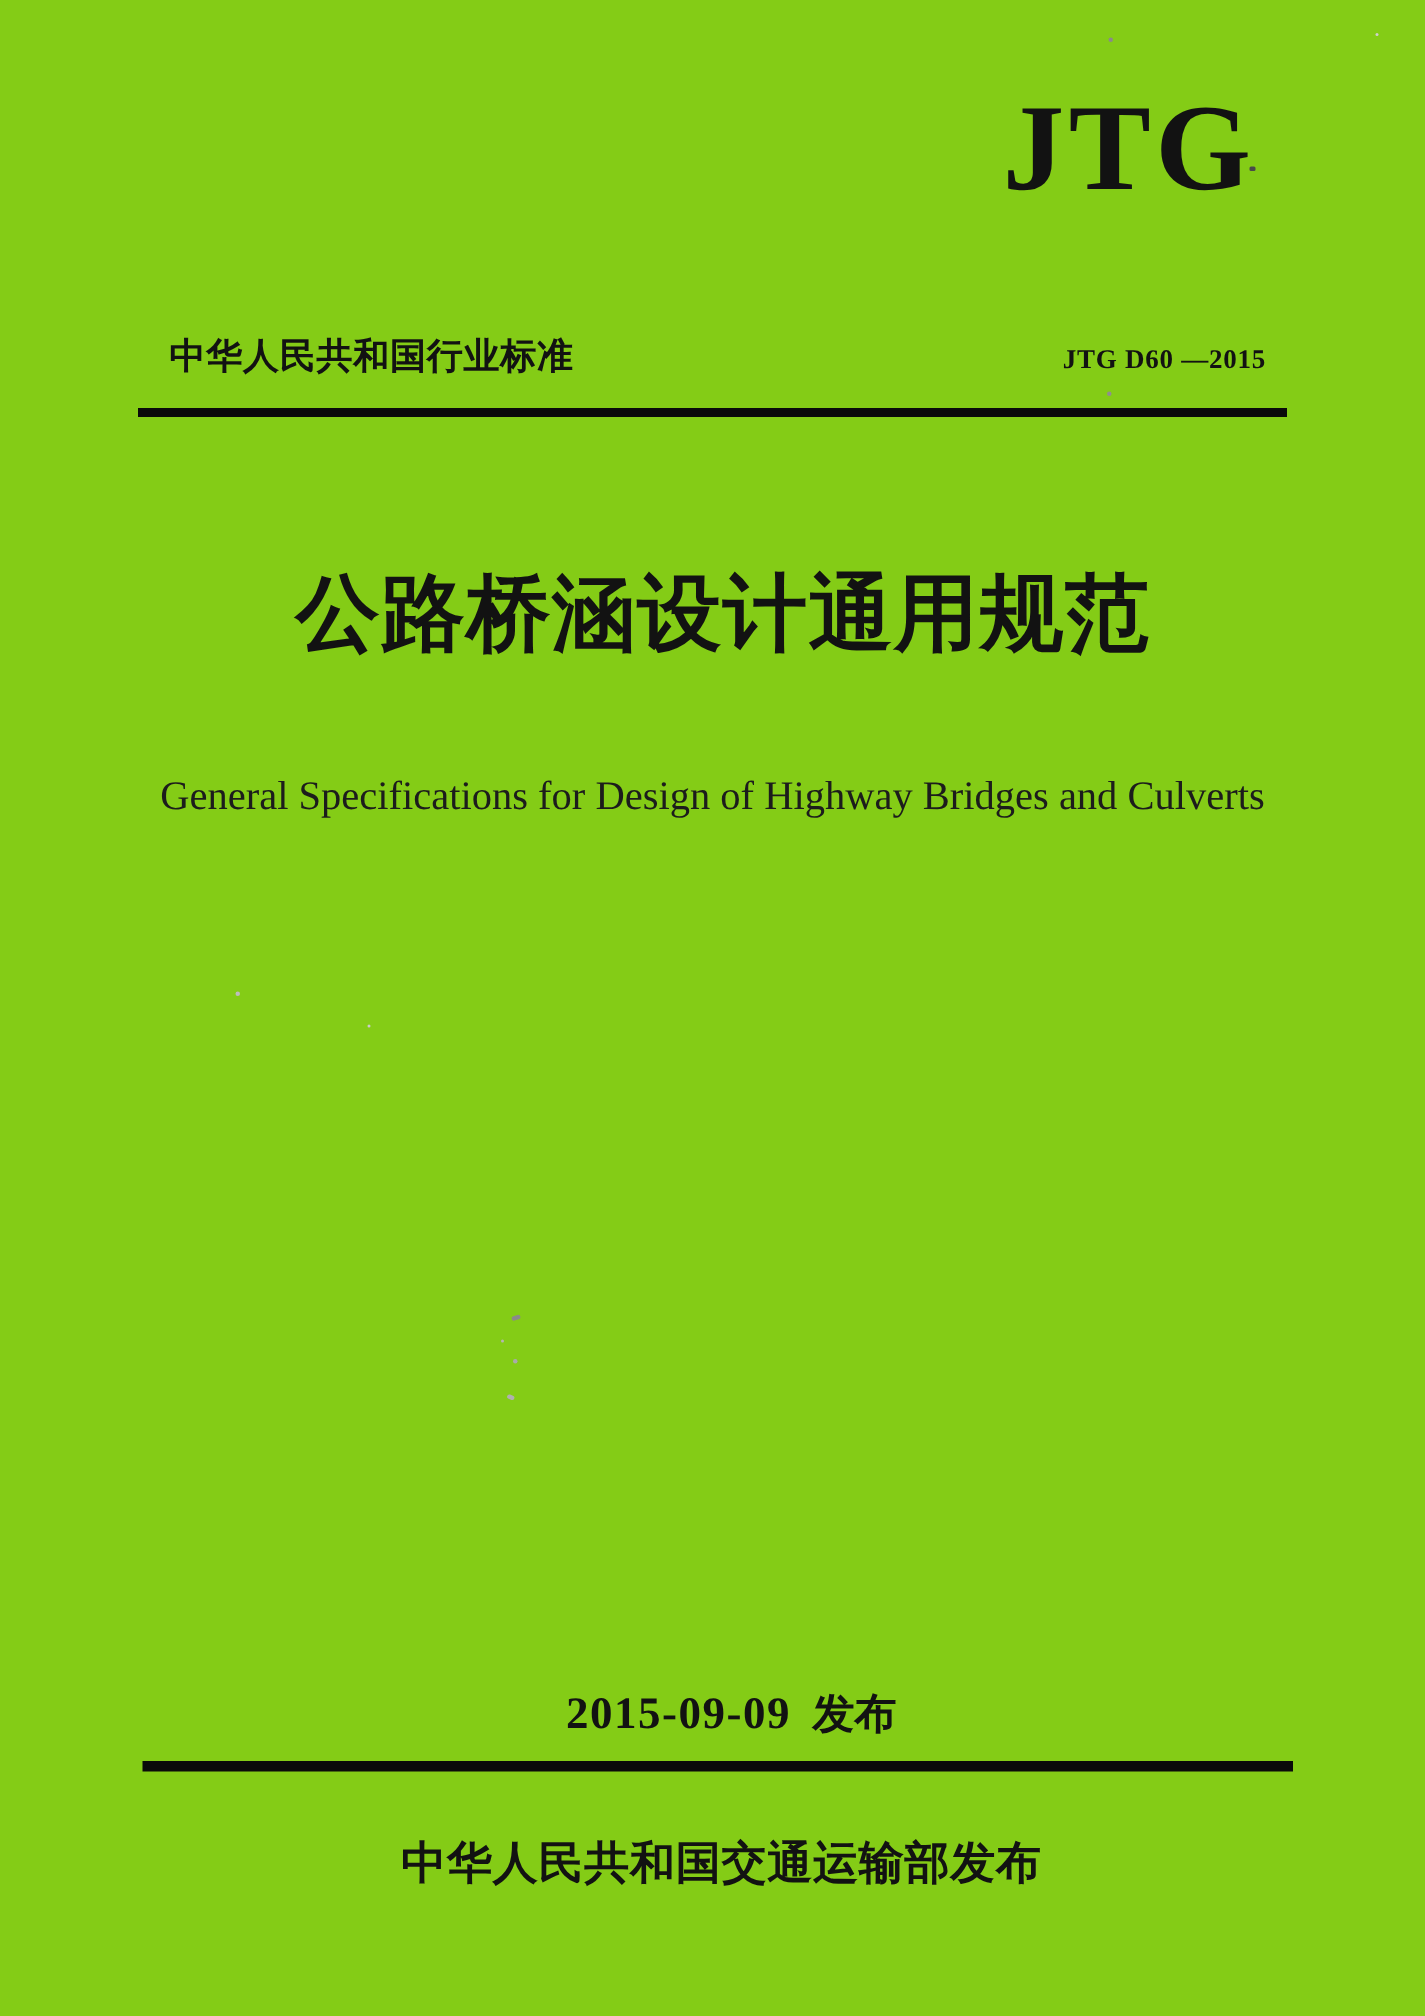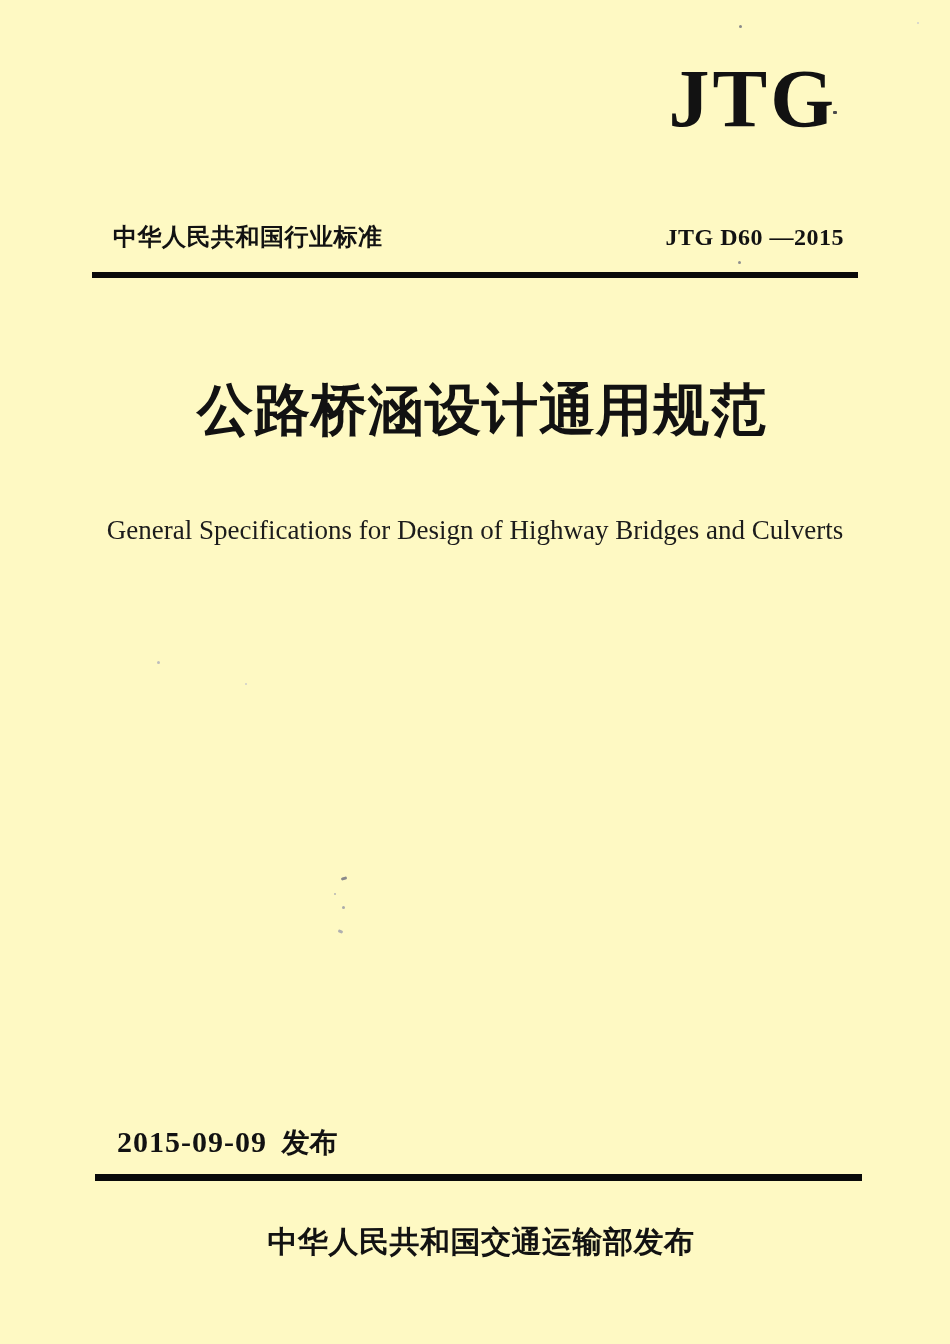"JTG" .page { background: #fef9c3 -> #84cc16 }
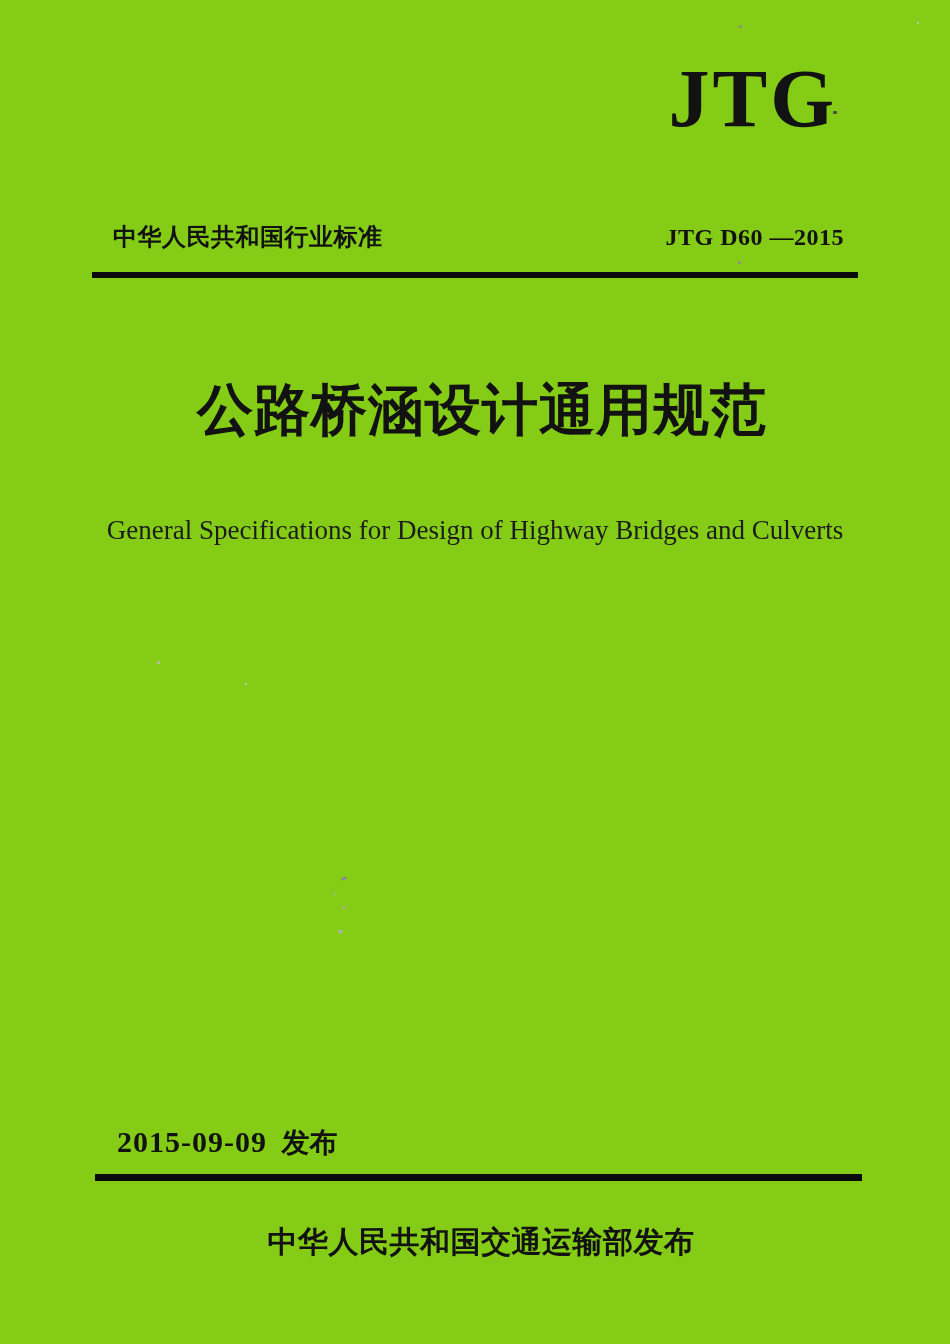"JTG D60 —2015" .standard-number { font-size: 24px -> 18px }
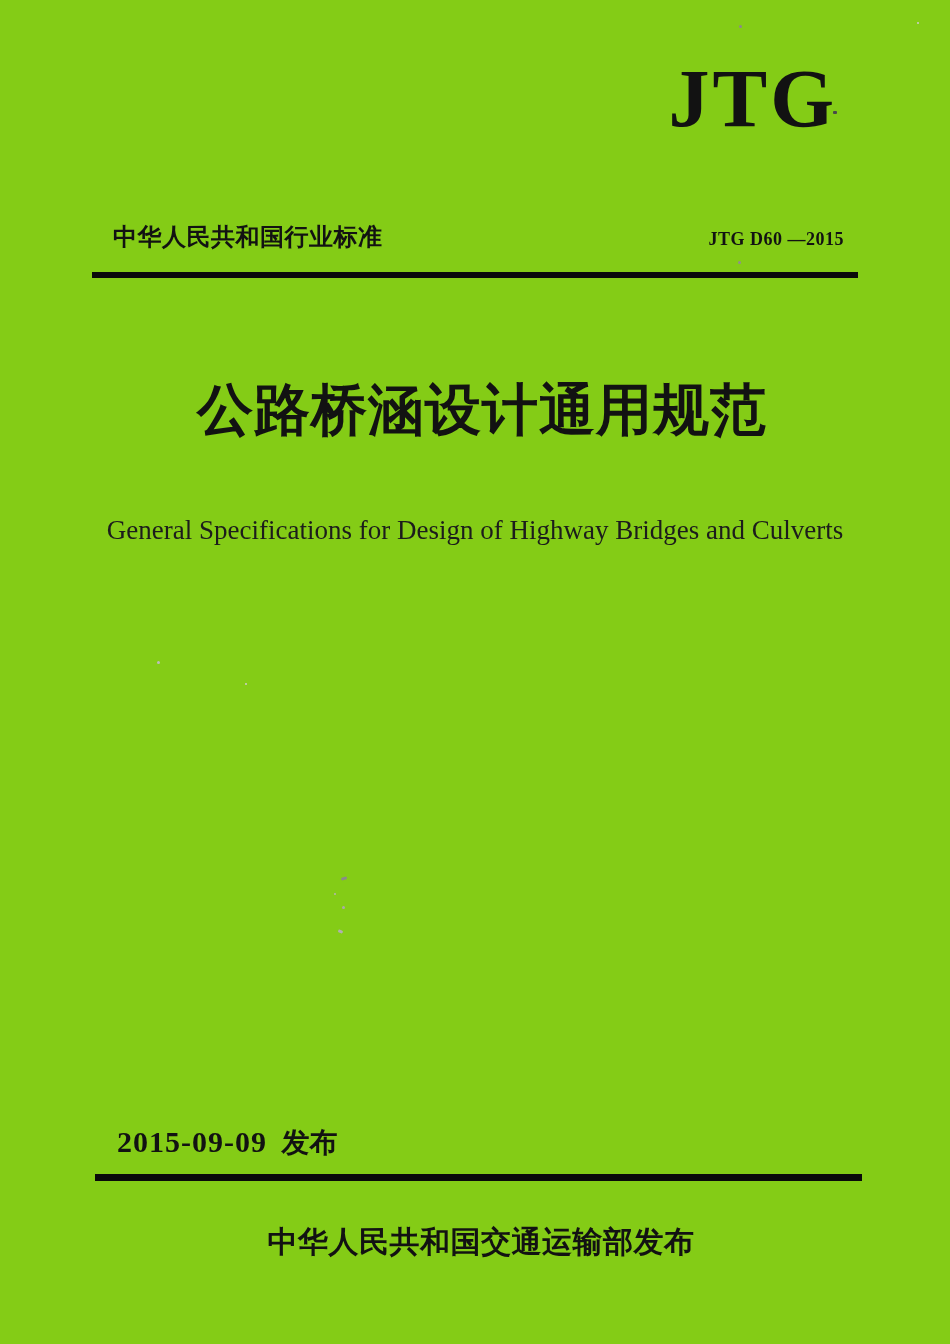"2015-09-09 发布" .dates-row { align-items: flex-start -> center }
